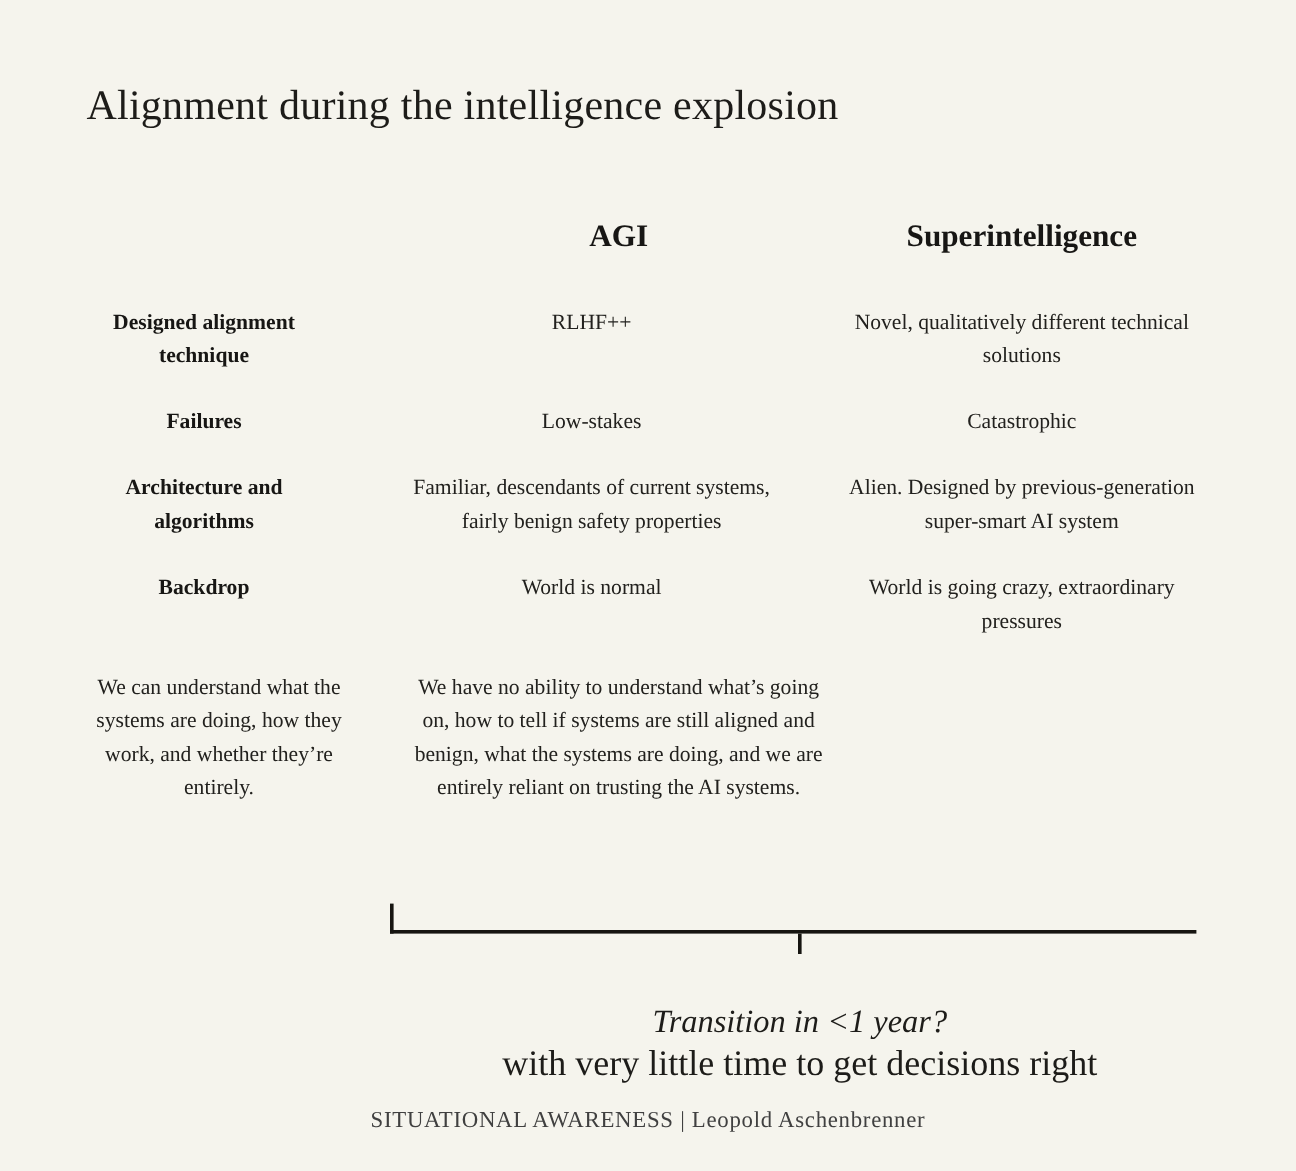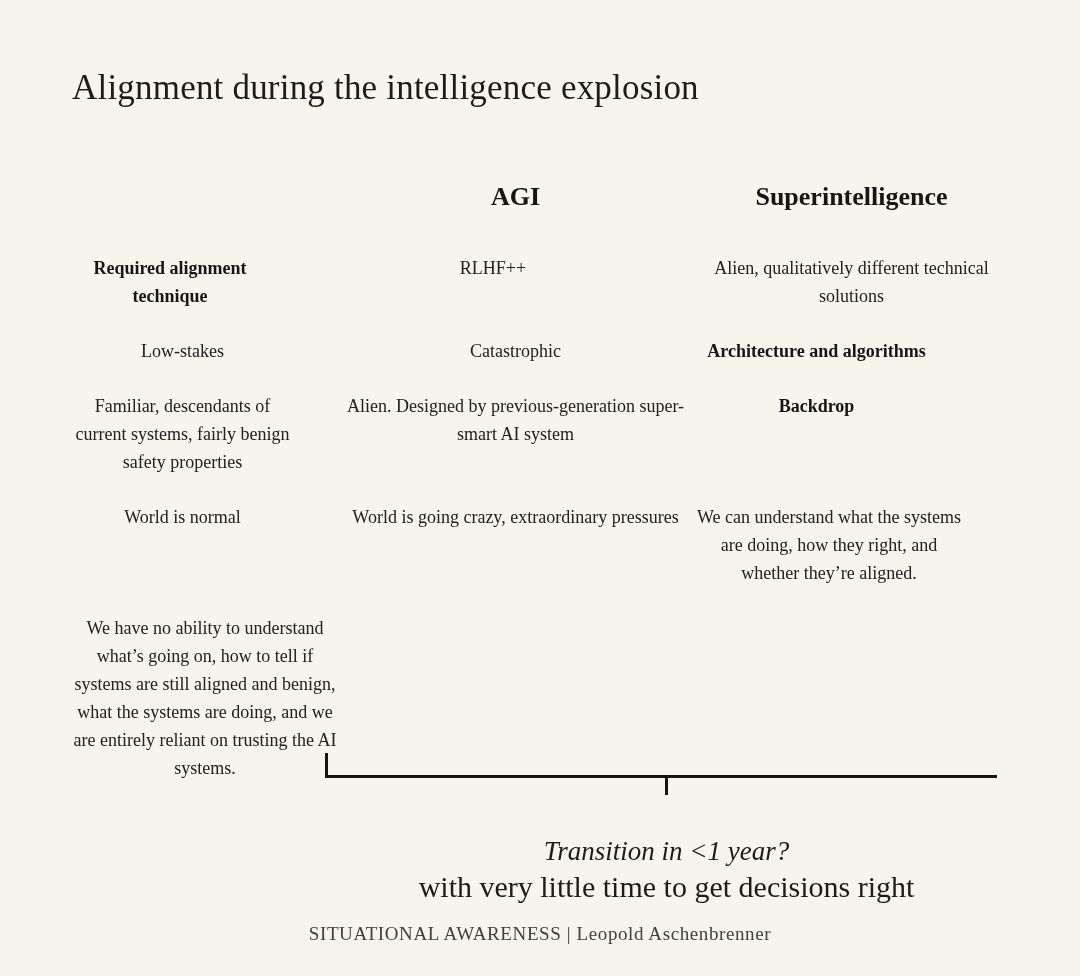"Required alignment technique" div.label-cell { text: Required -> Designed }
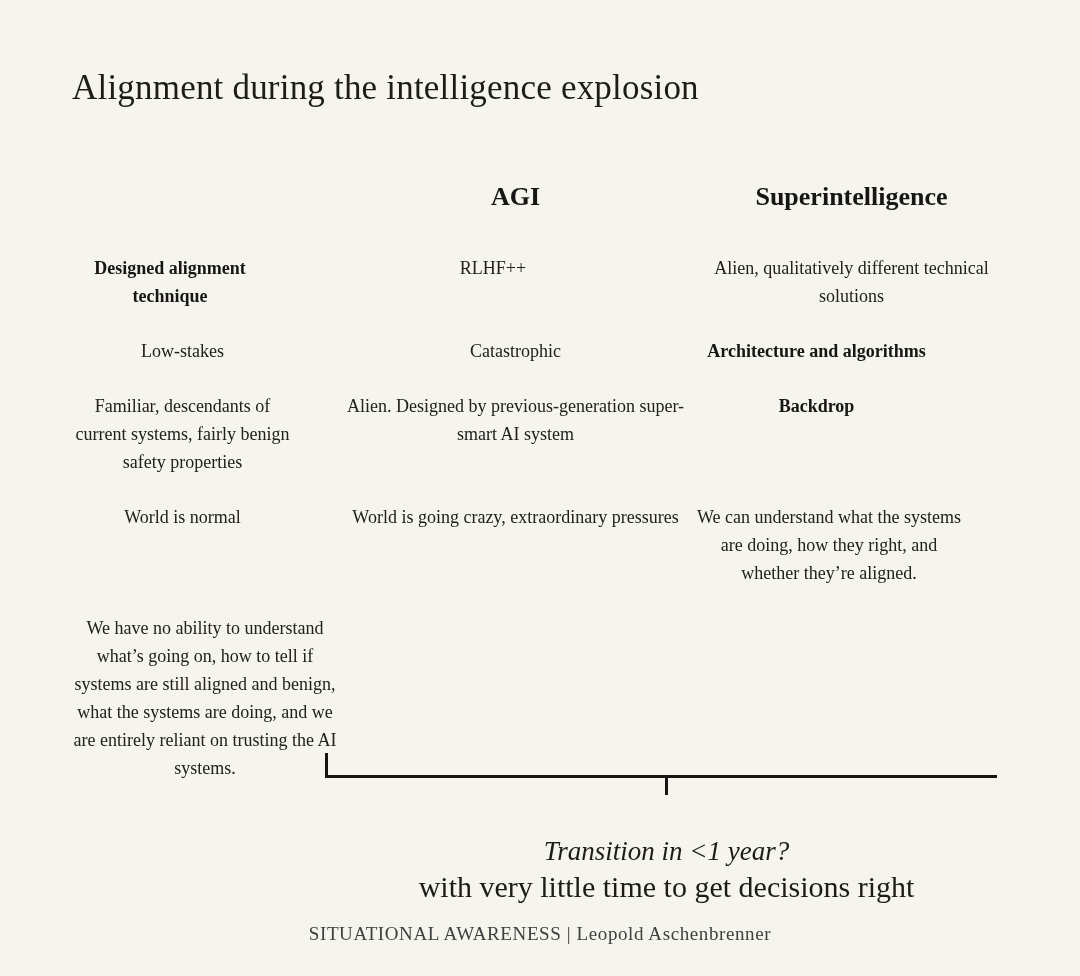"Alien, qualitatively different technical" div.value-cell { text: Alien -> Novel }
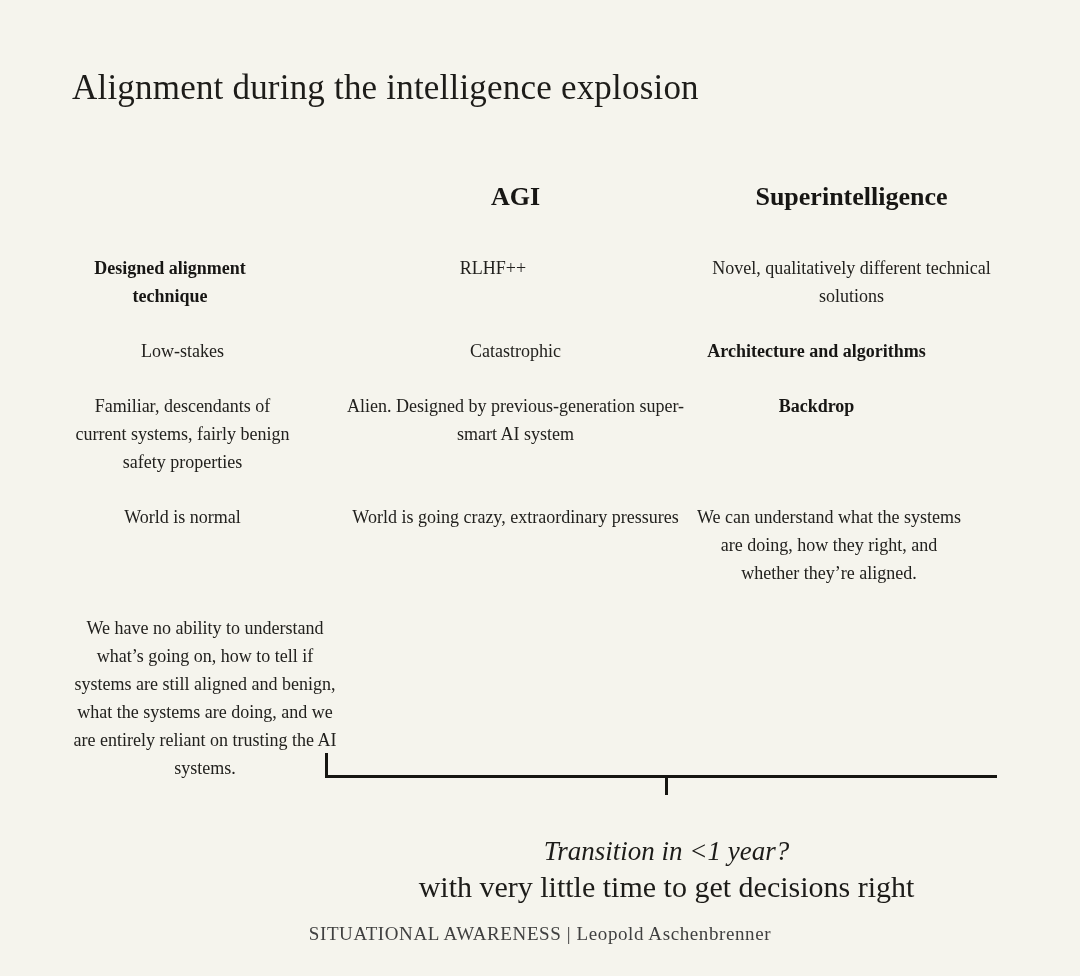"Failures" div.label-cell { html: none -> <div>Failures</div> }
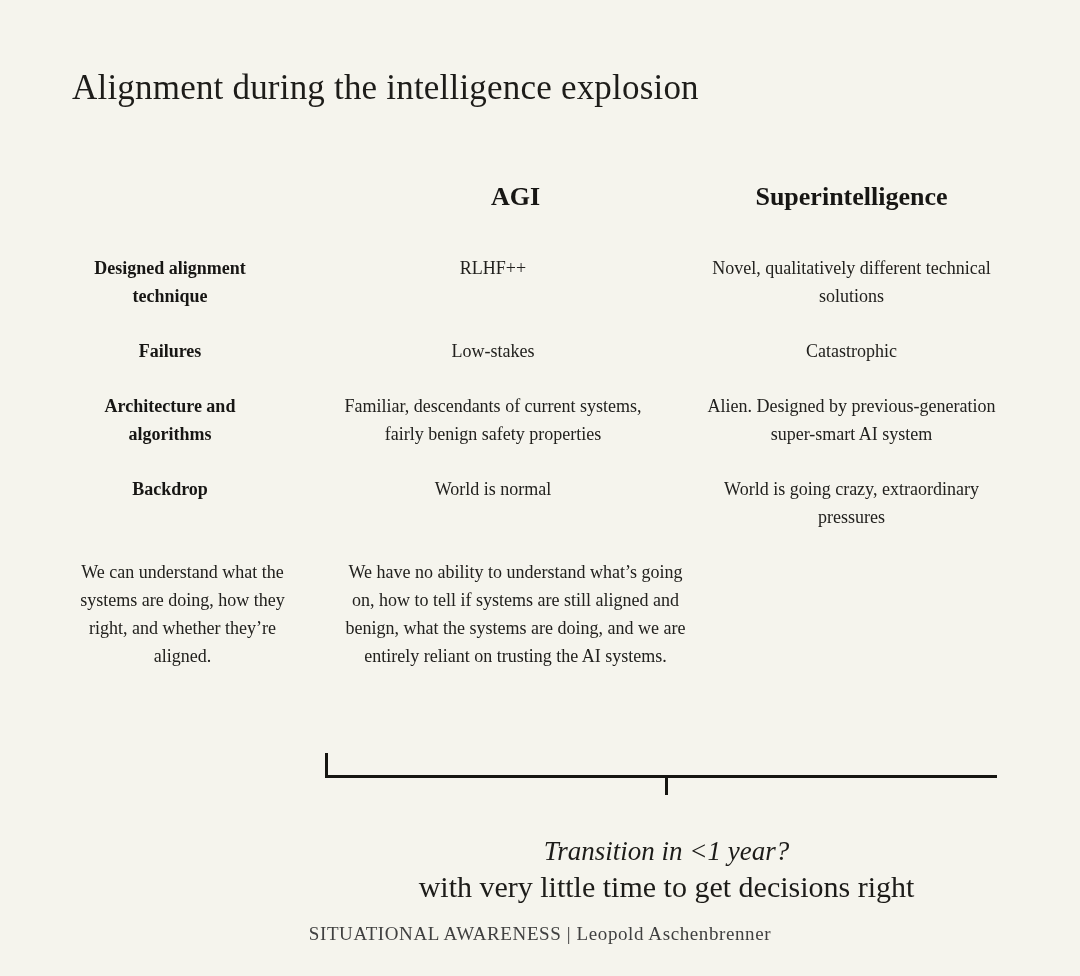"We can understand what the" div.value-cell { text: right, and whether they’re aligned -> work, and whether they’re entirely }
